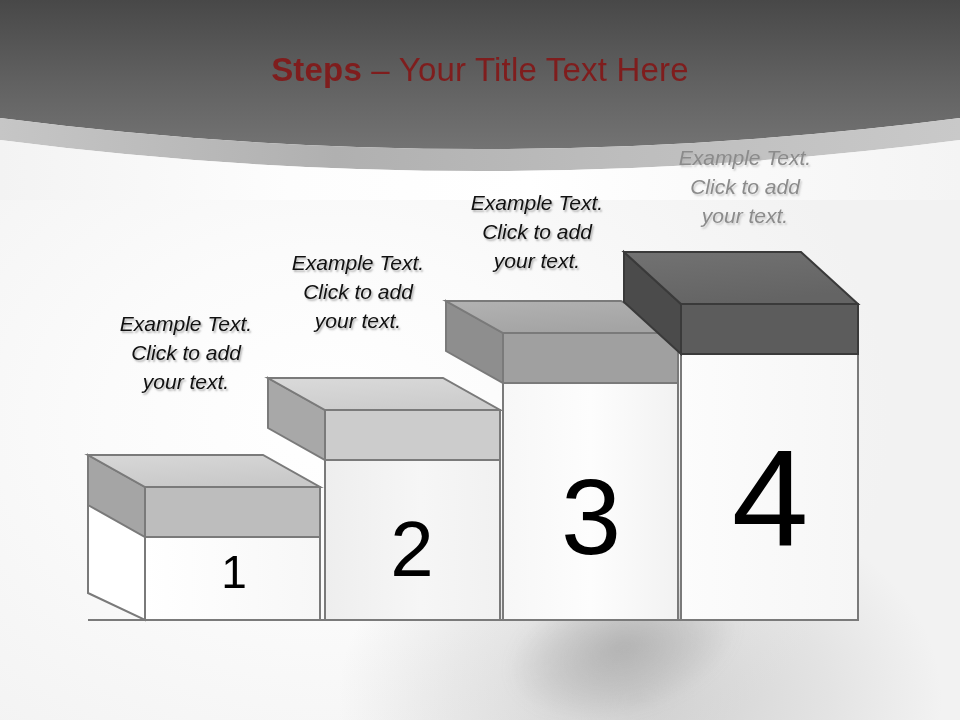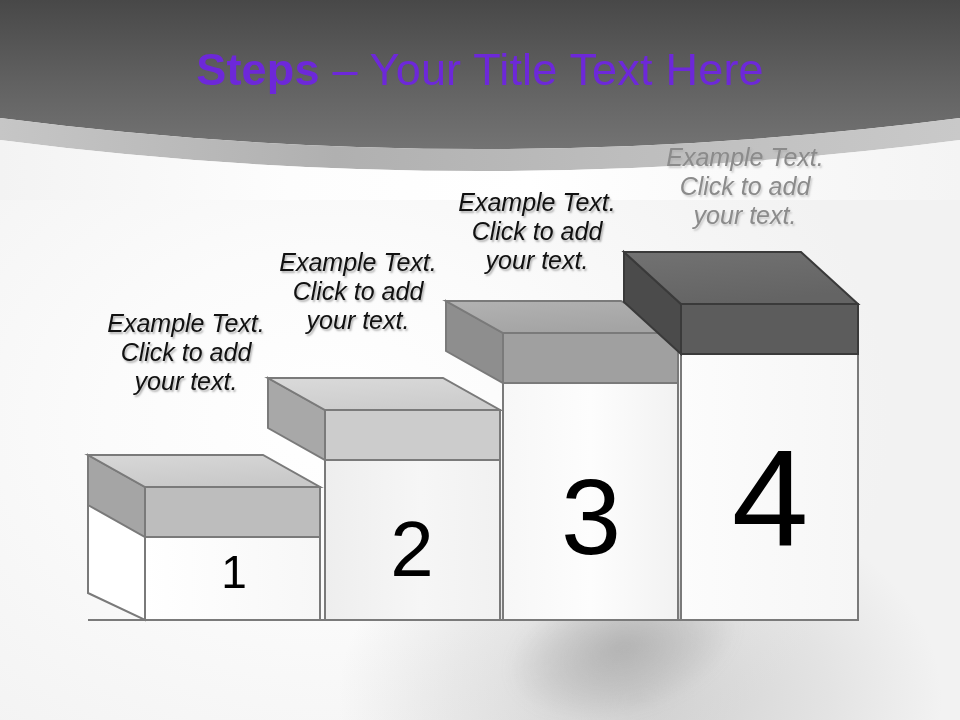"Steps – Your Title Text" .title { color: #6d28d9 -> #7f1d1d; font-size: 45px -> 33px }
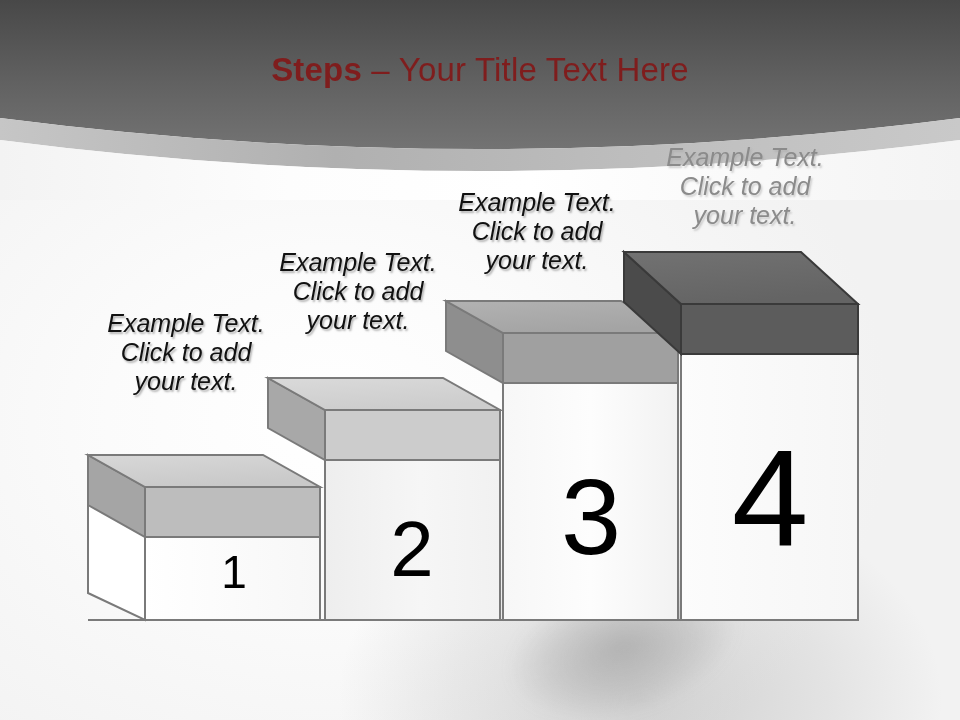"Example Text." .caption { font-size: 25px -> 21px }
